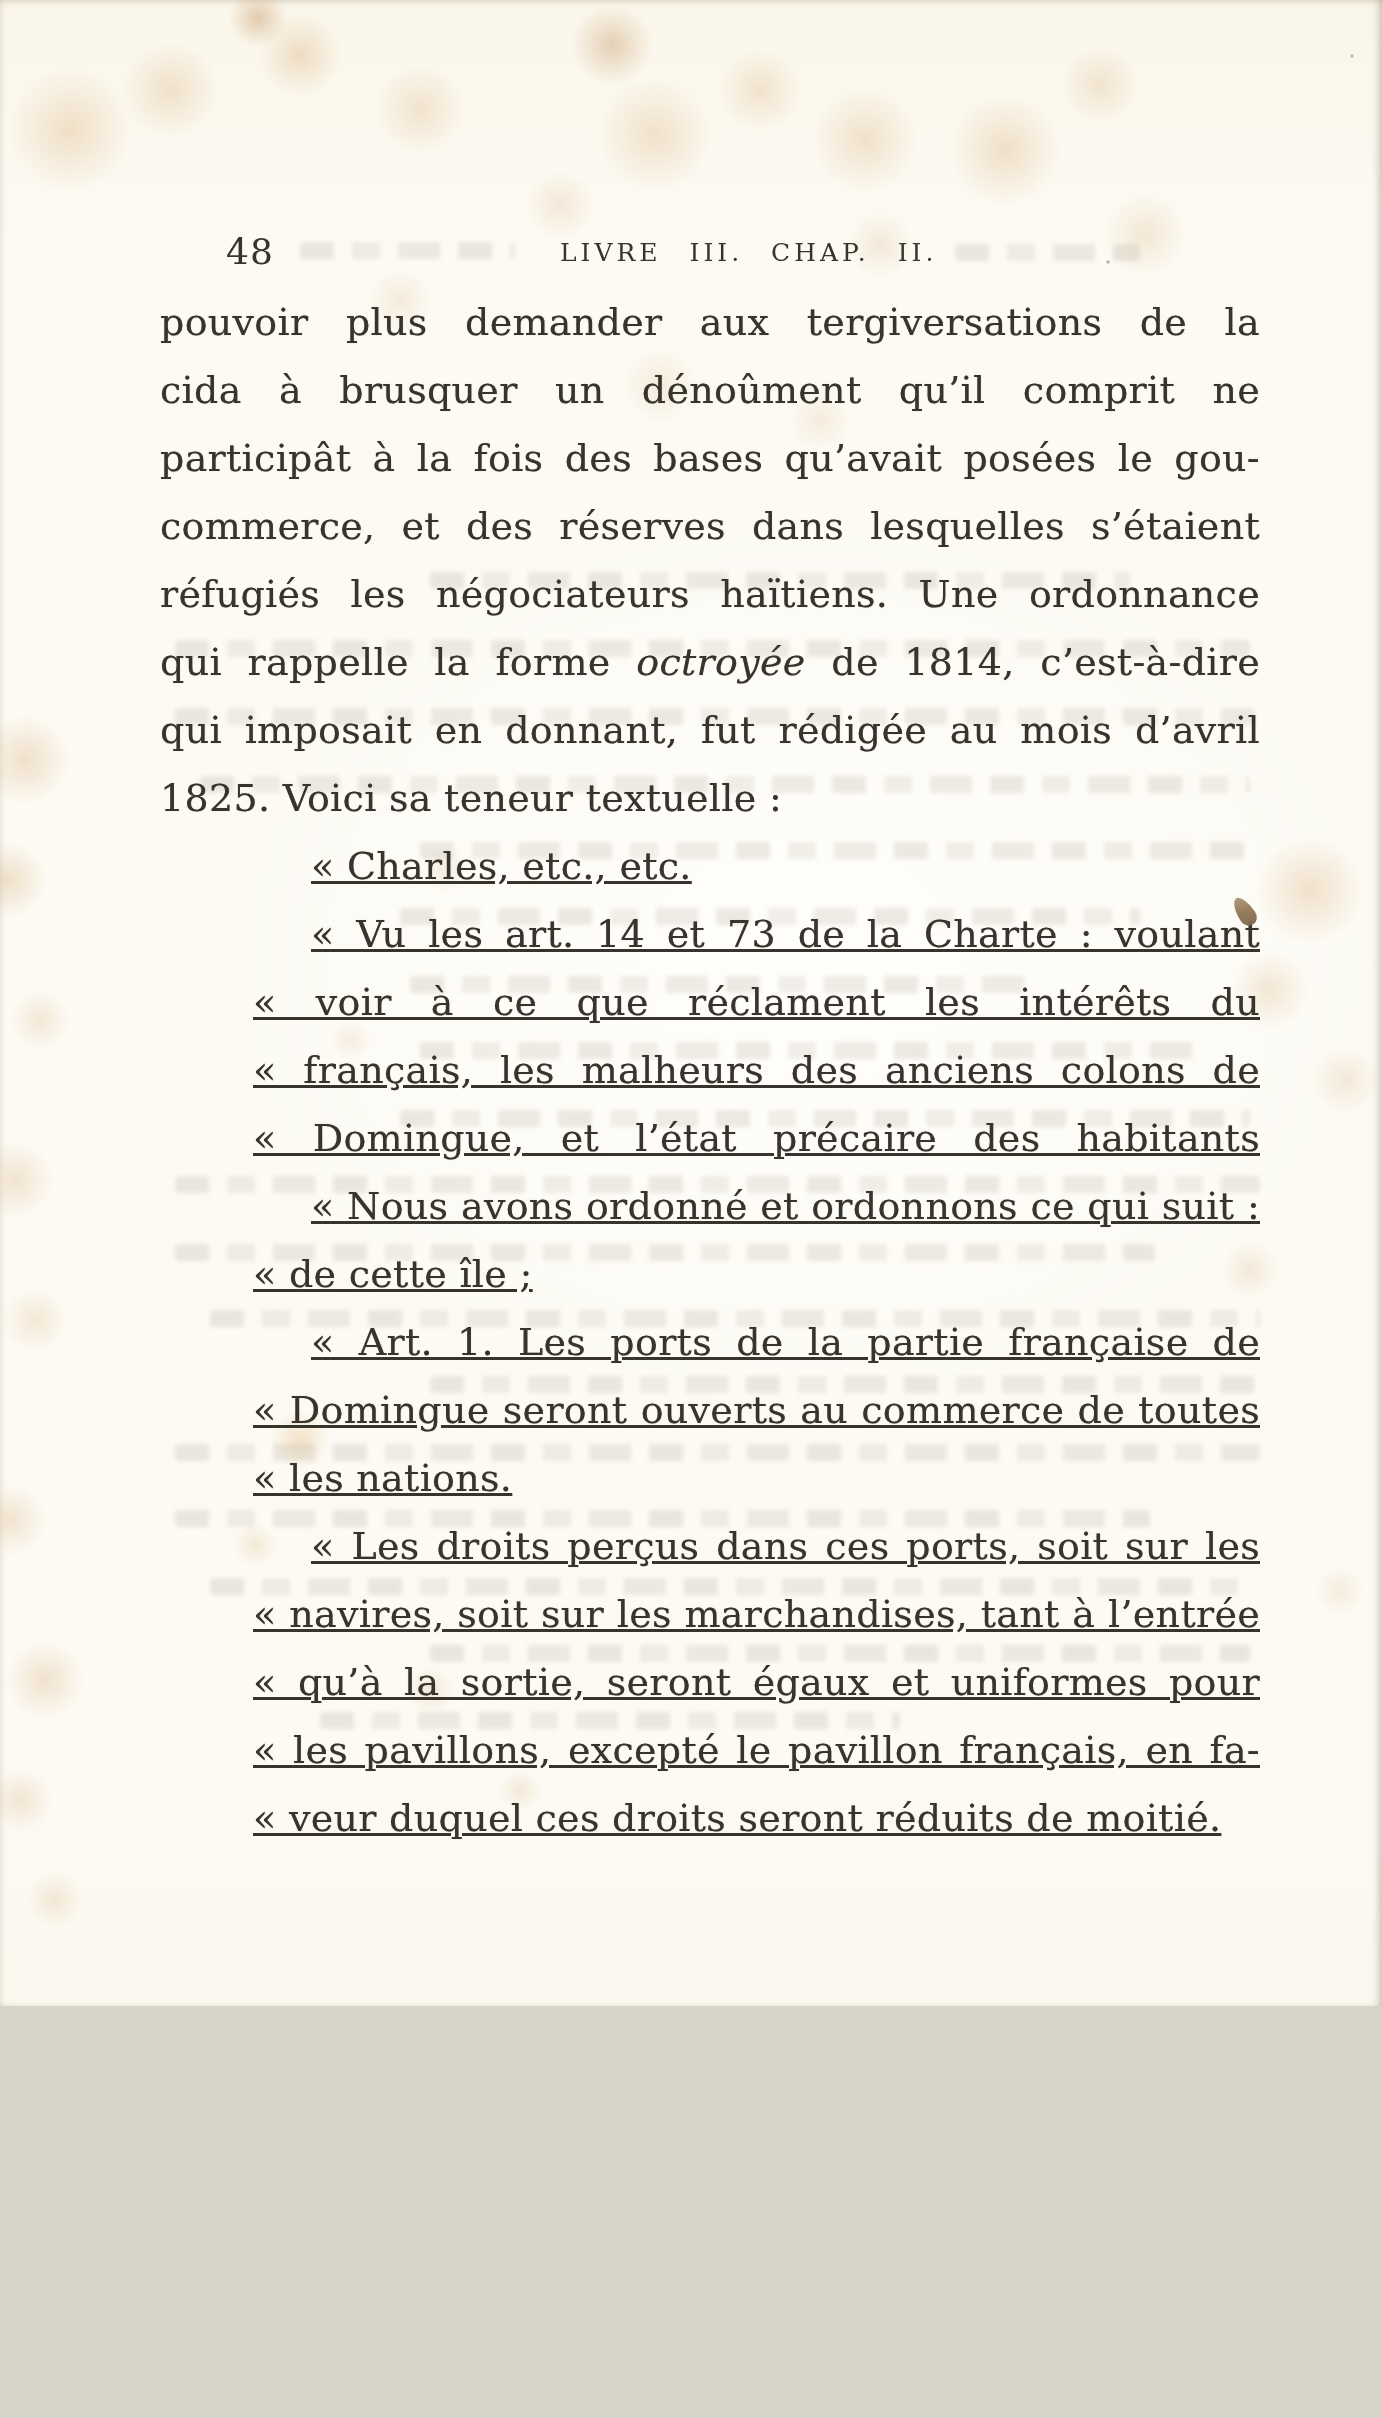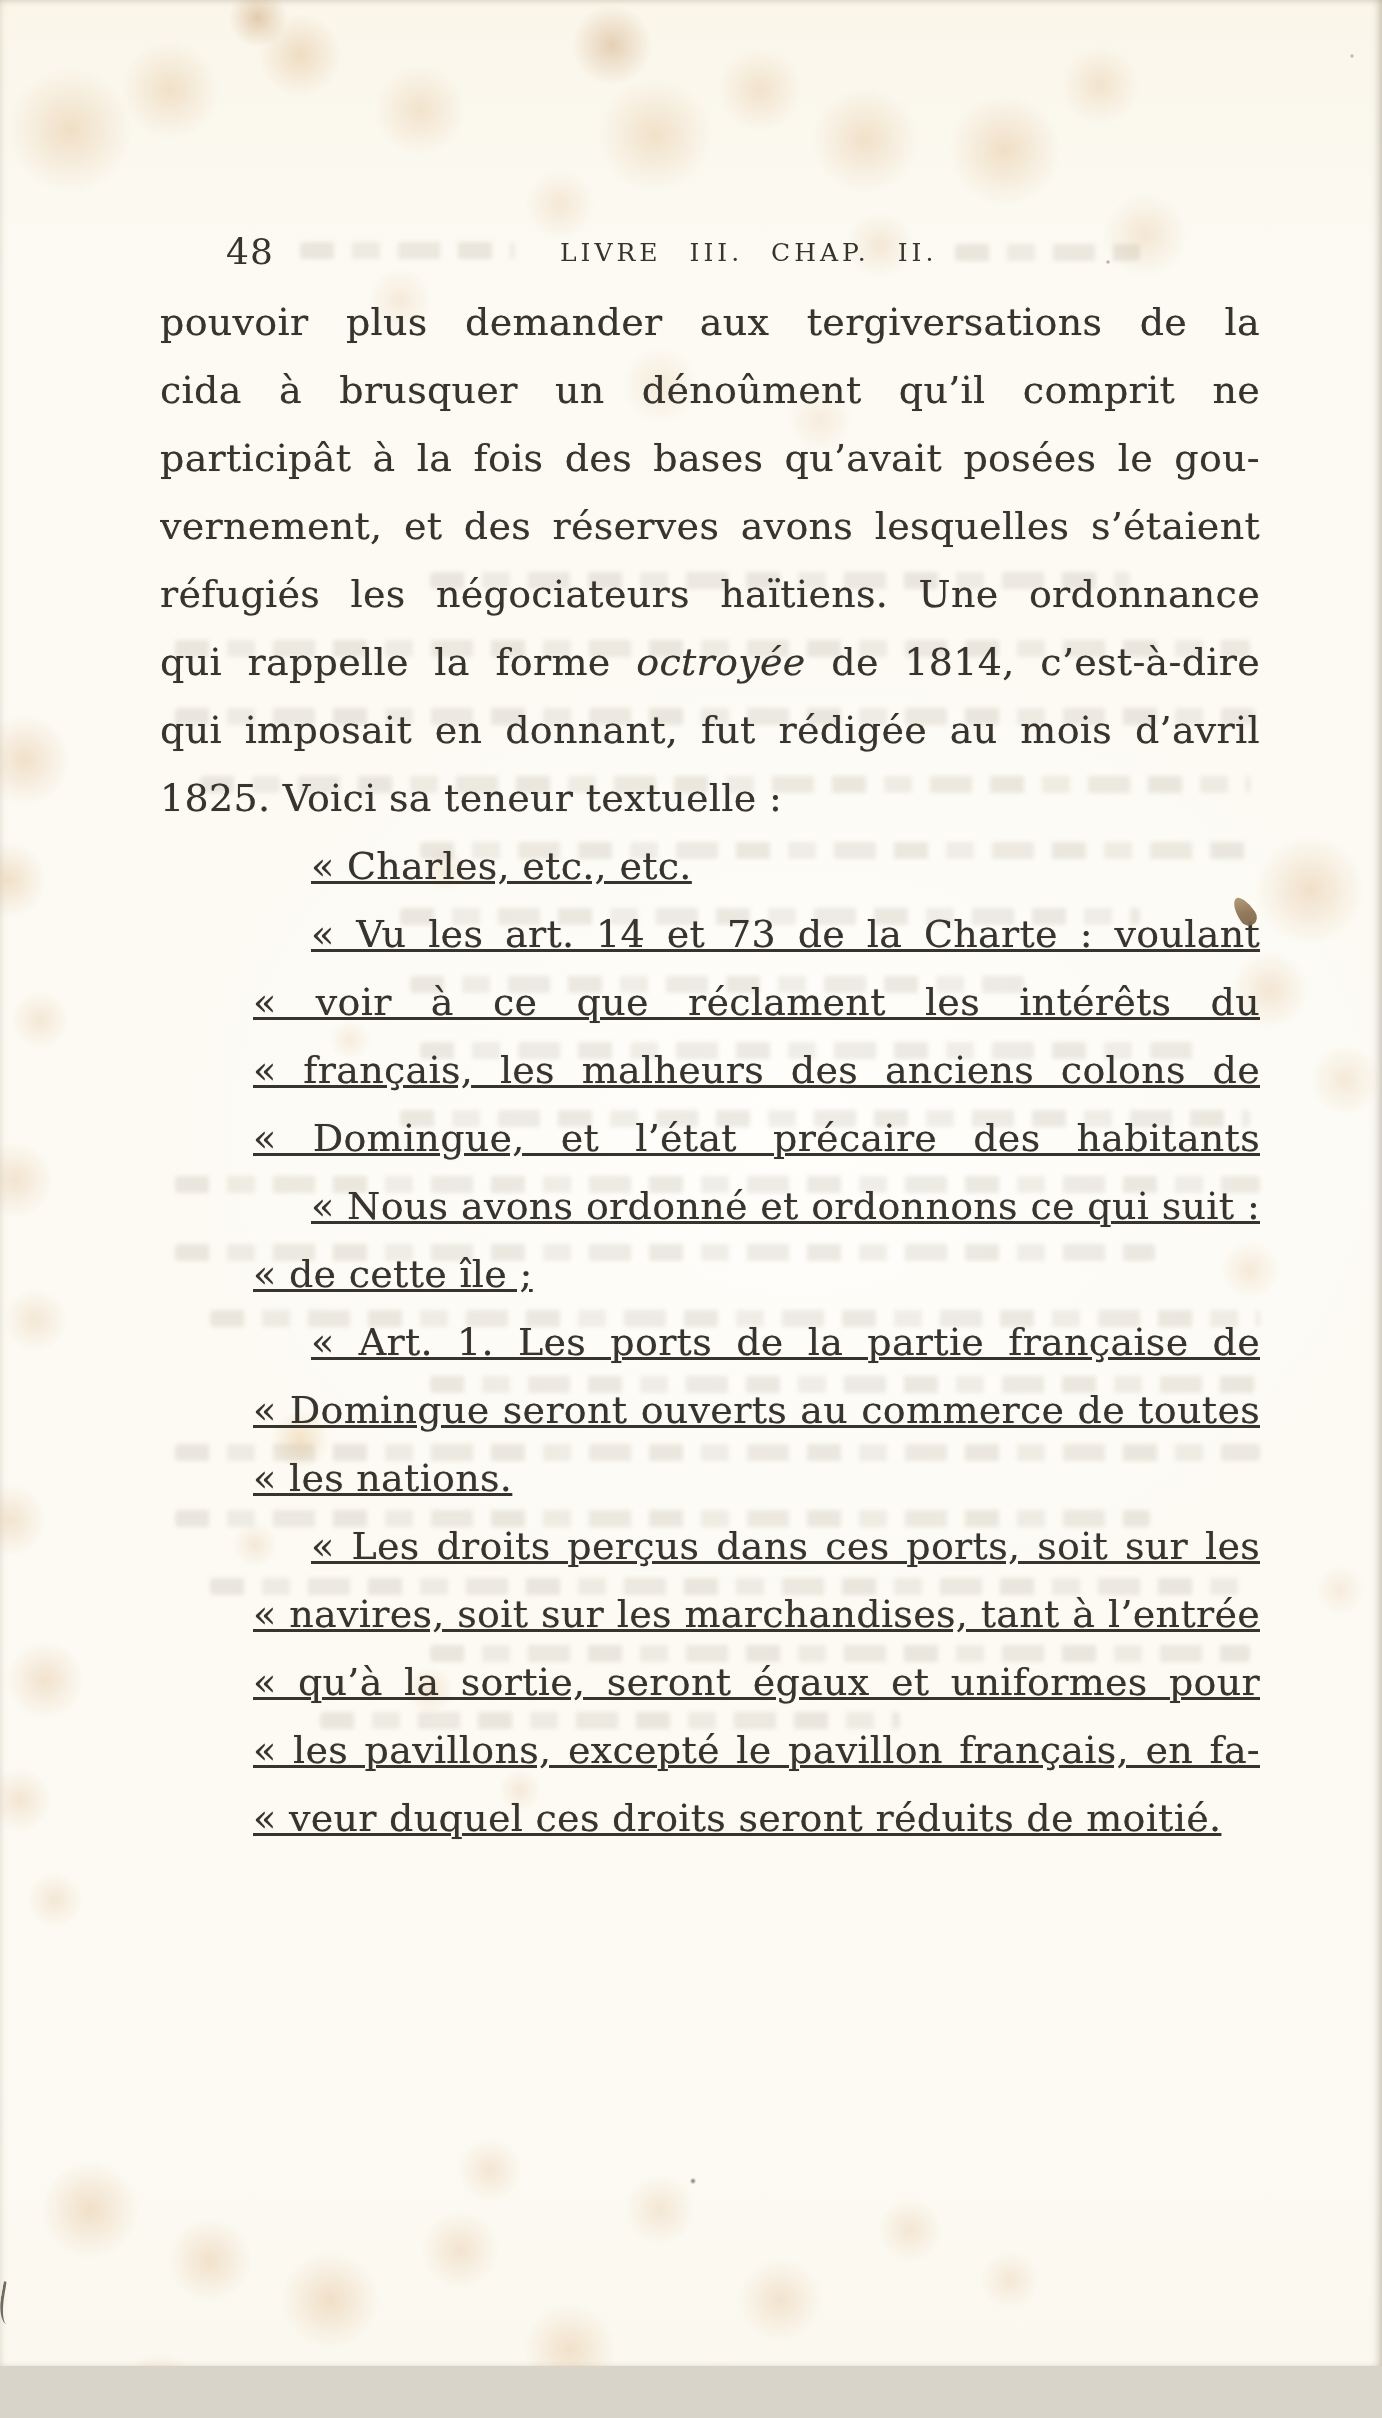"48" .page { height: 2366px -> 2006px }
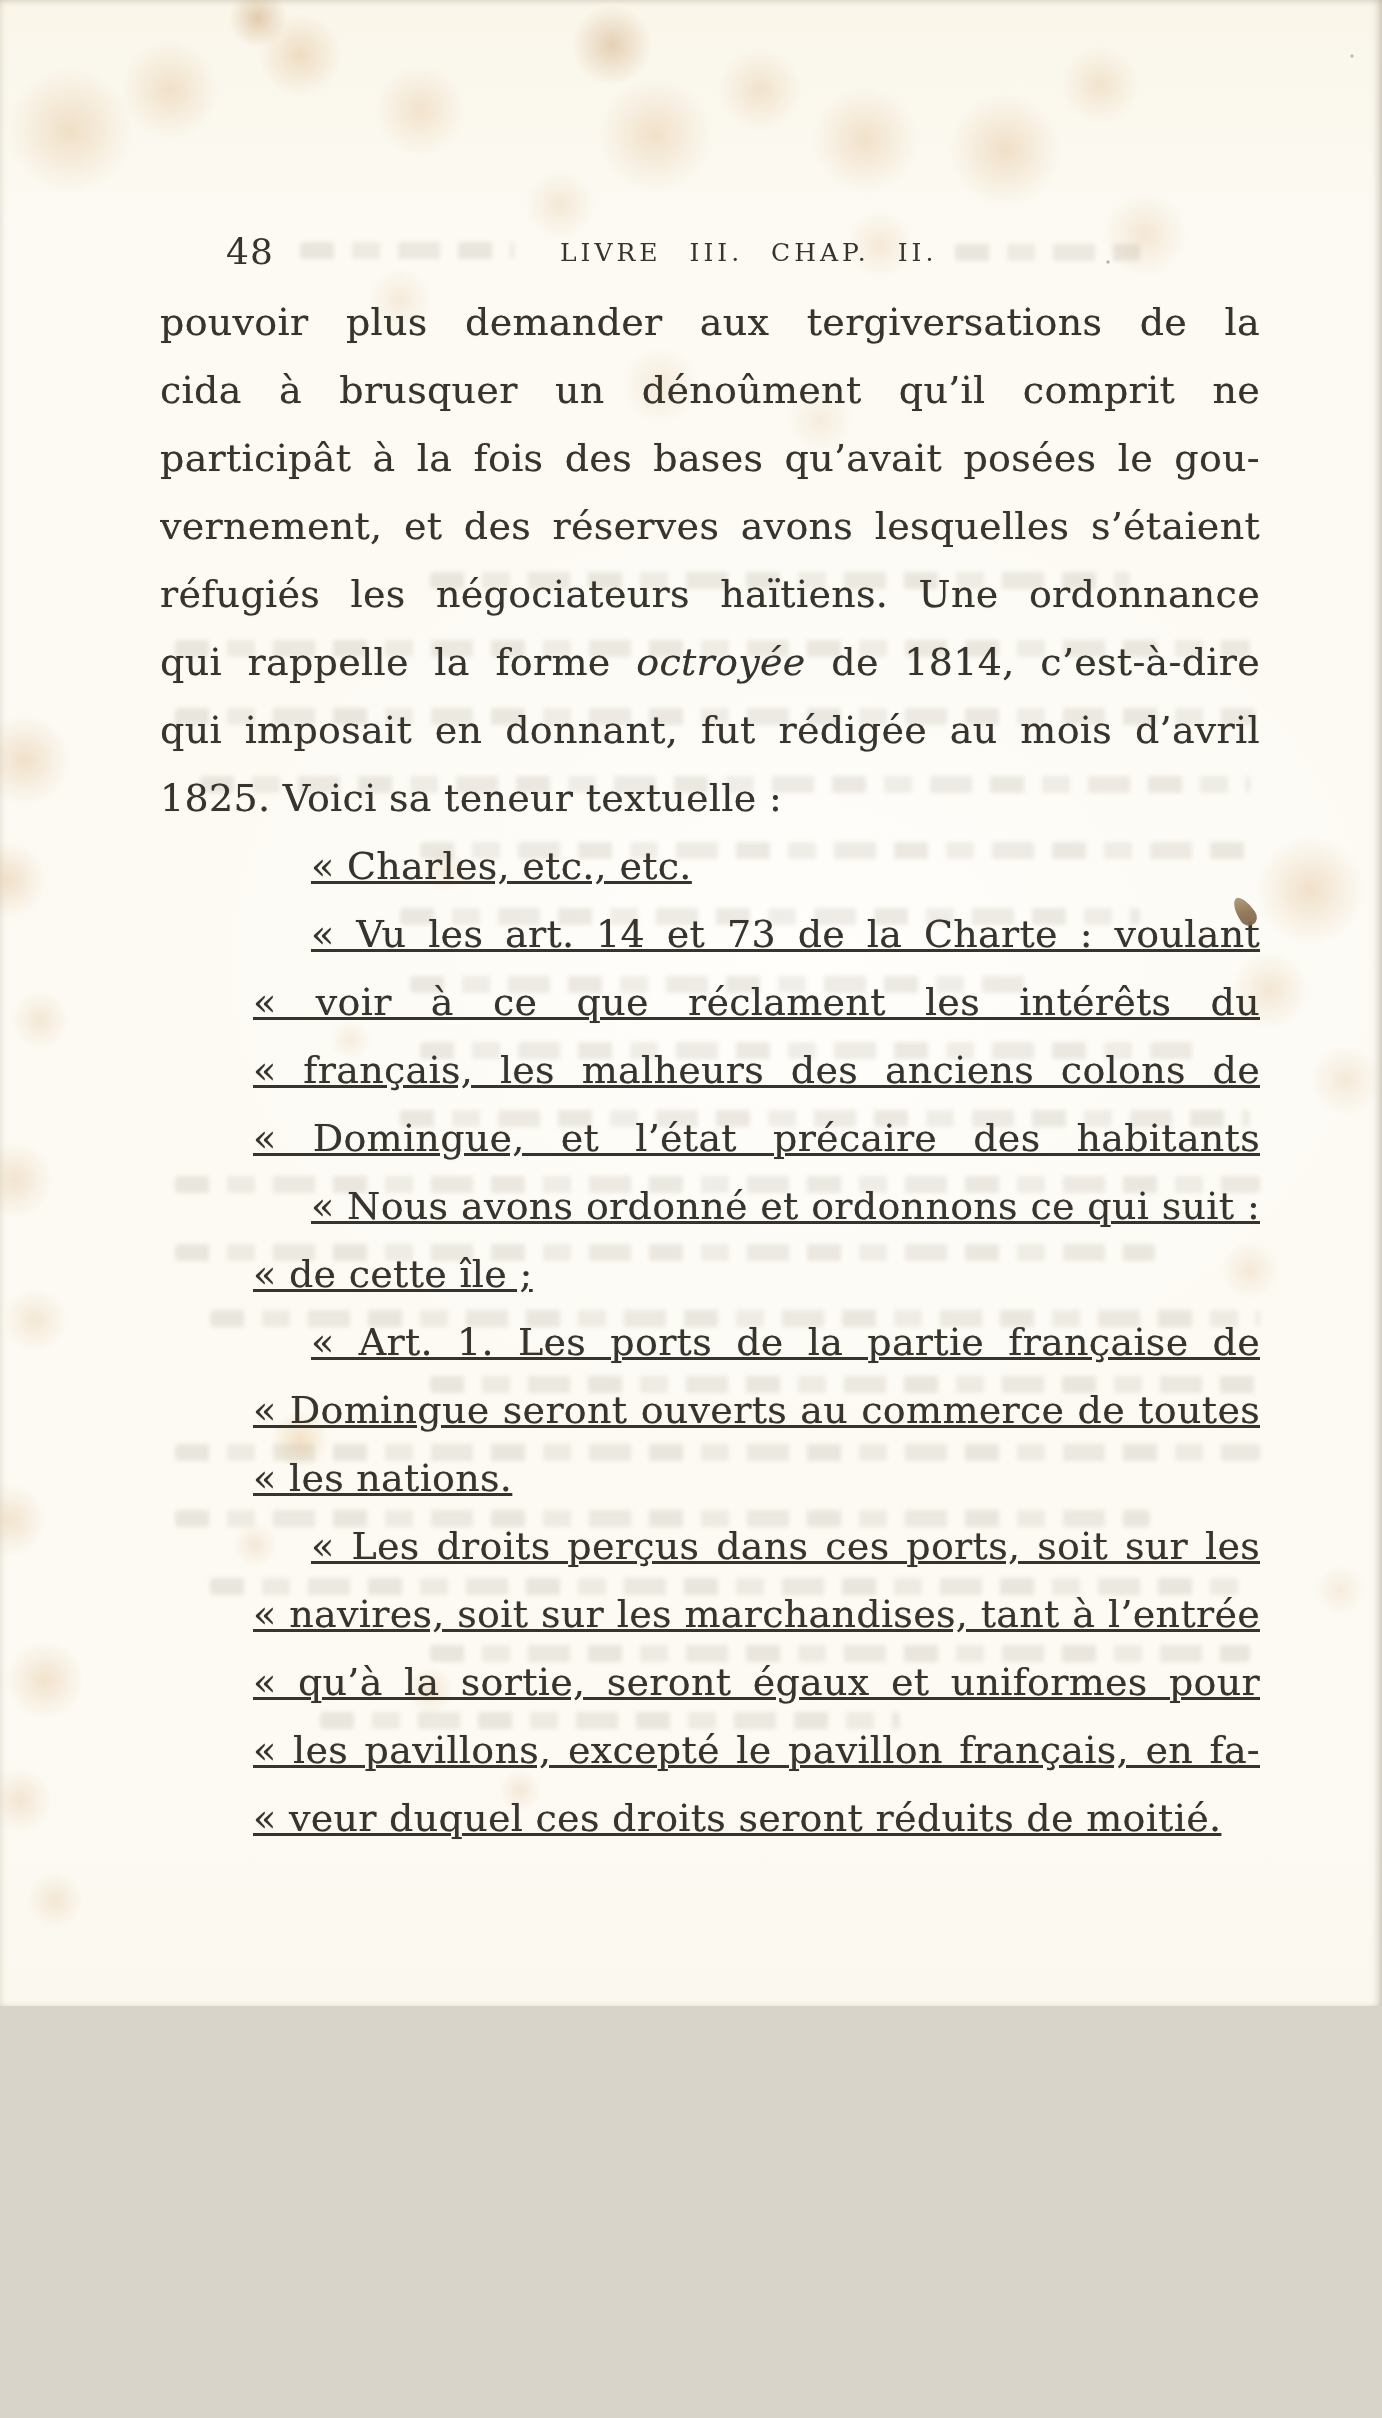"vernement, et des réserves avons" div.line { text: vernement, et des réserves avons -> commerce, et des réserves dans }
